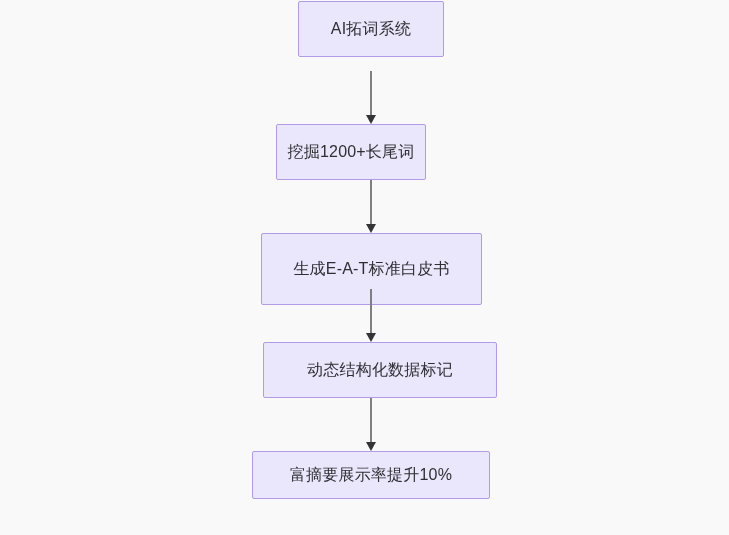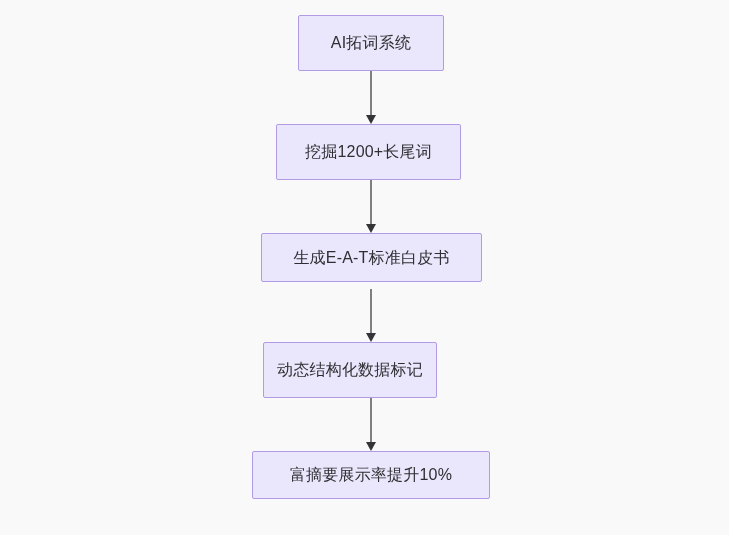"AI拓词系统" div.node { top: 15px -> 1px }
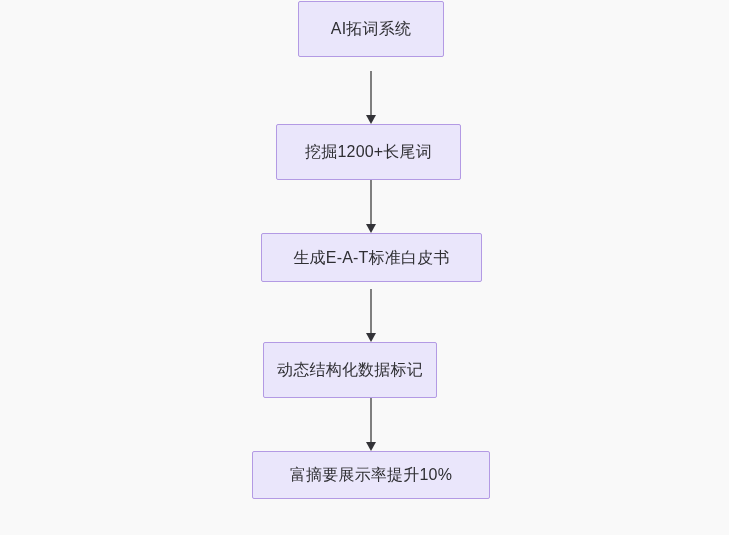"挖掘1200+长尾词" div.node { width: 185px -> 150px }
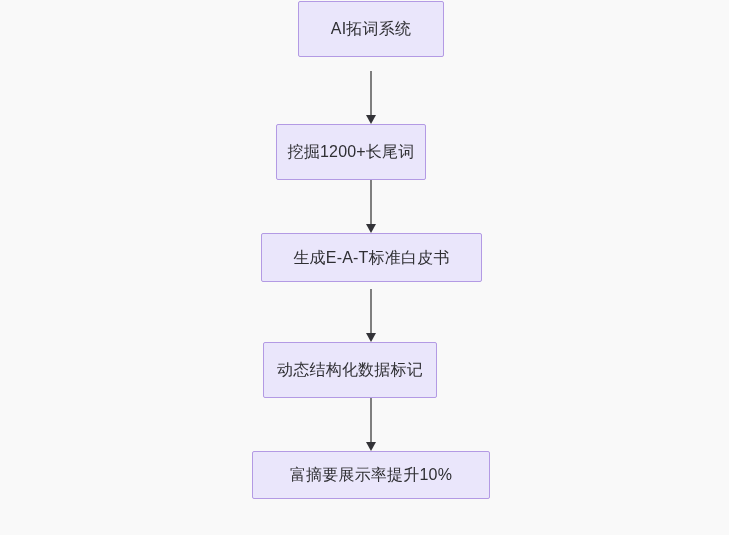"生成E-A-T标准白皮书" div.node { height: 49px -> 72px }
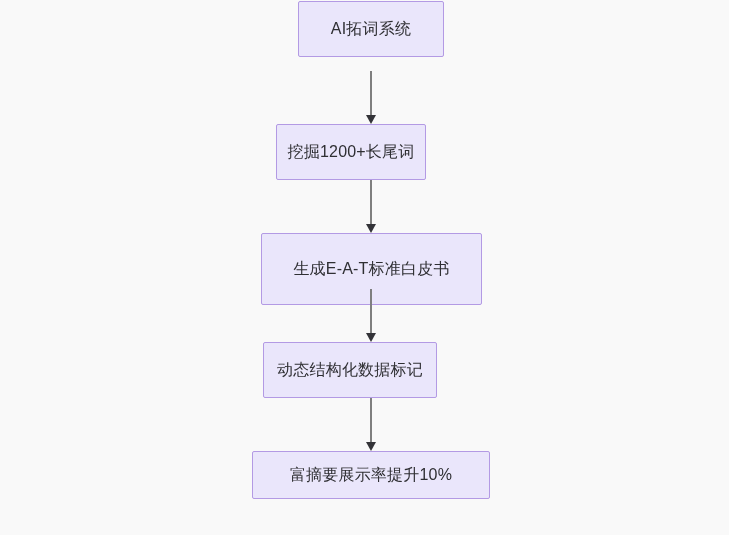"动态结构化数据标记" div.node { width: 174px -> 234px }
